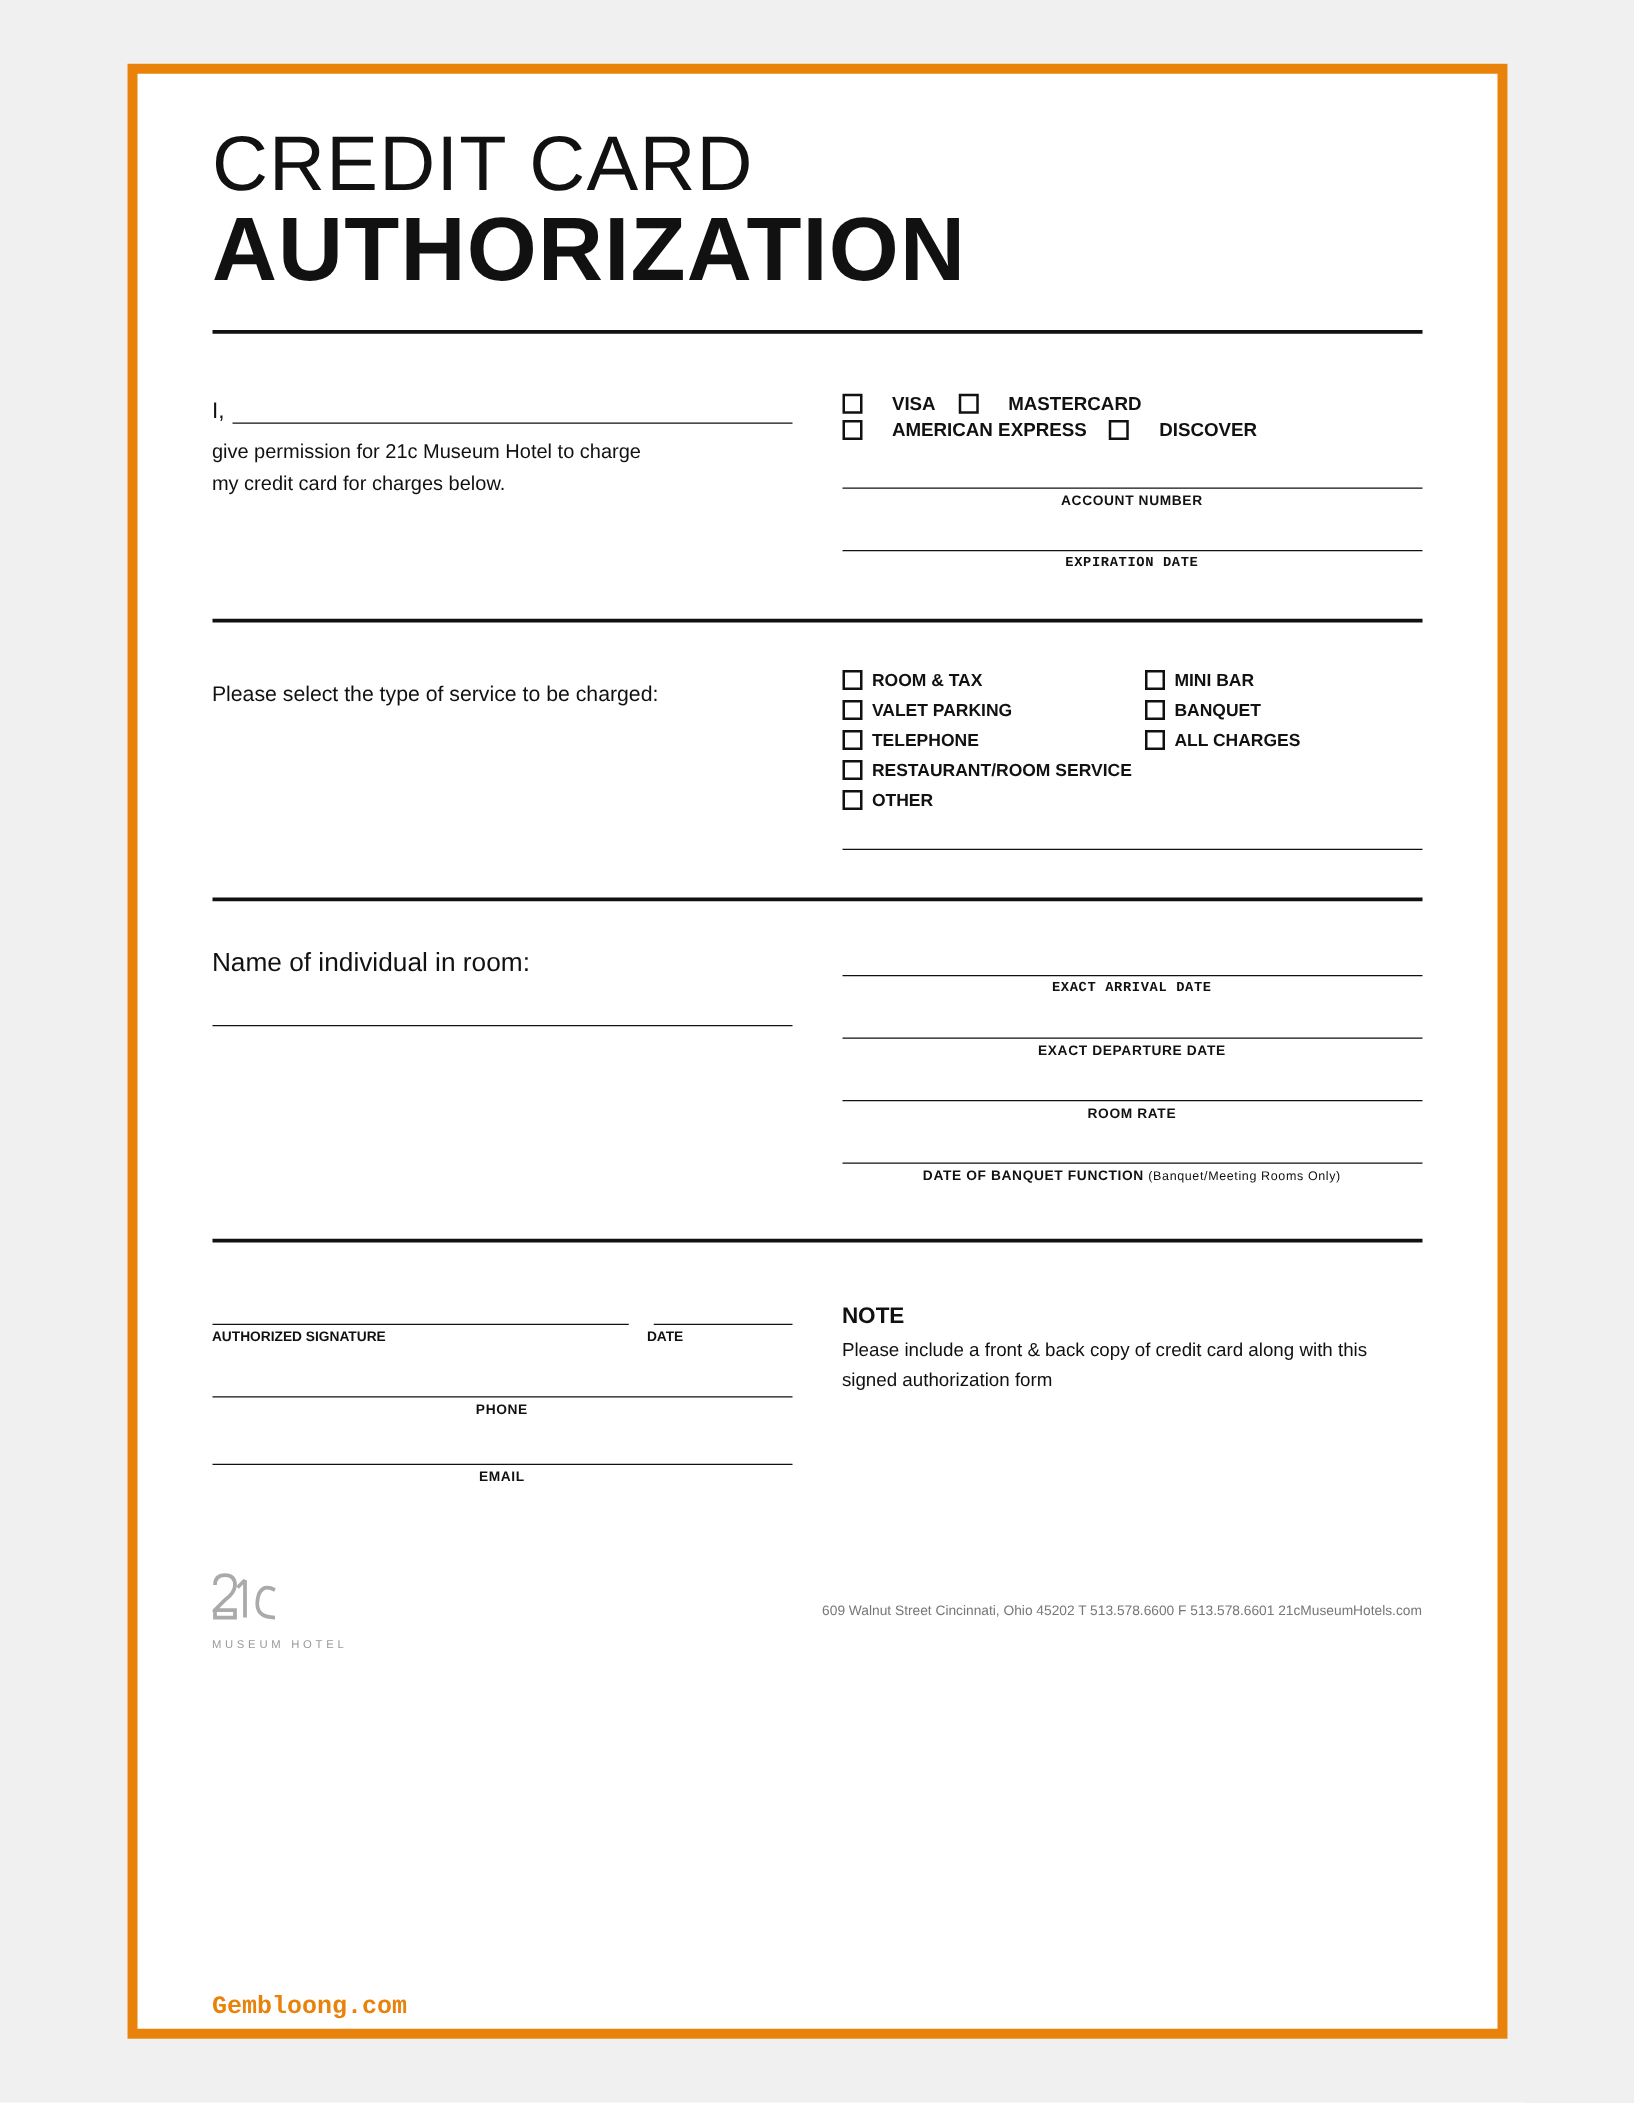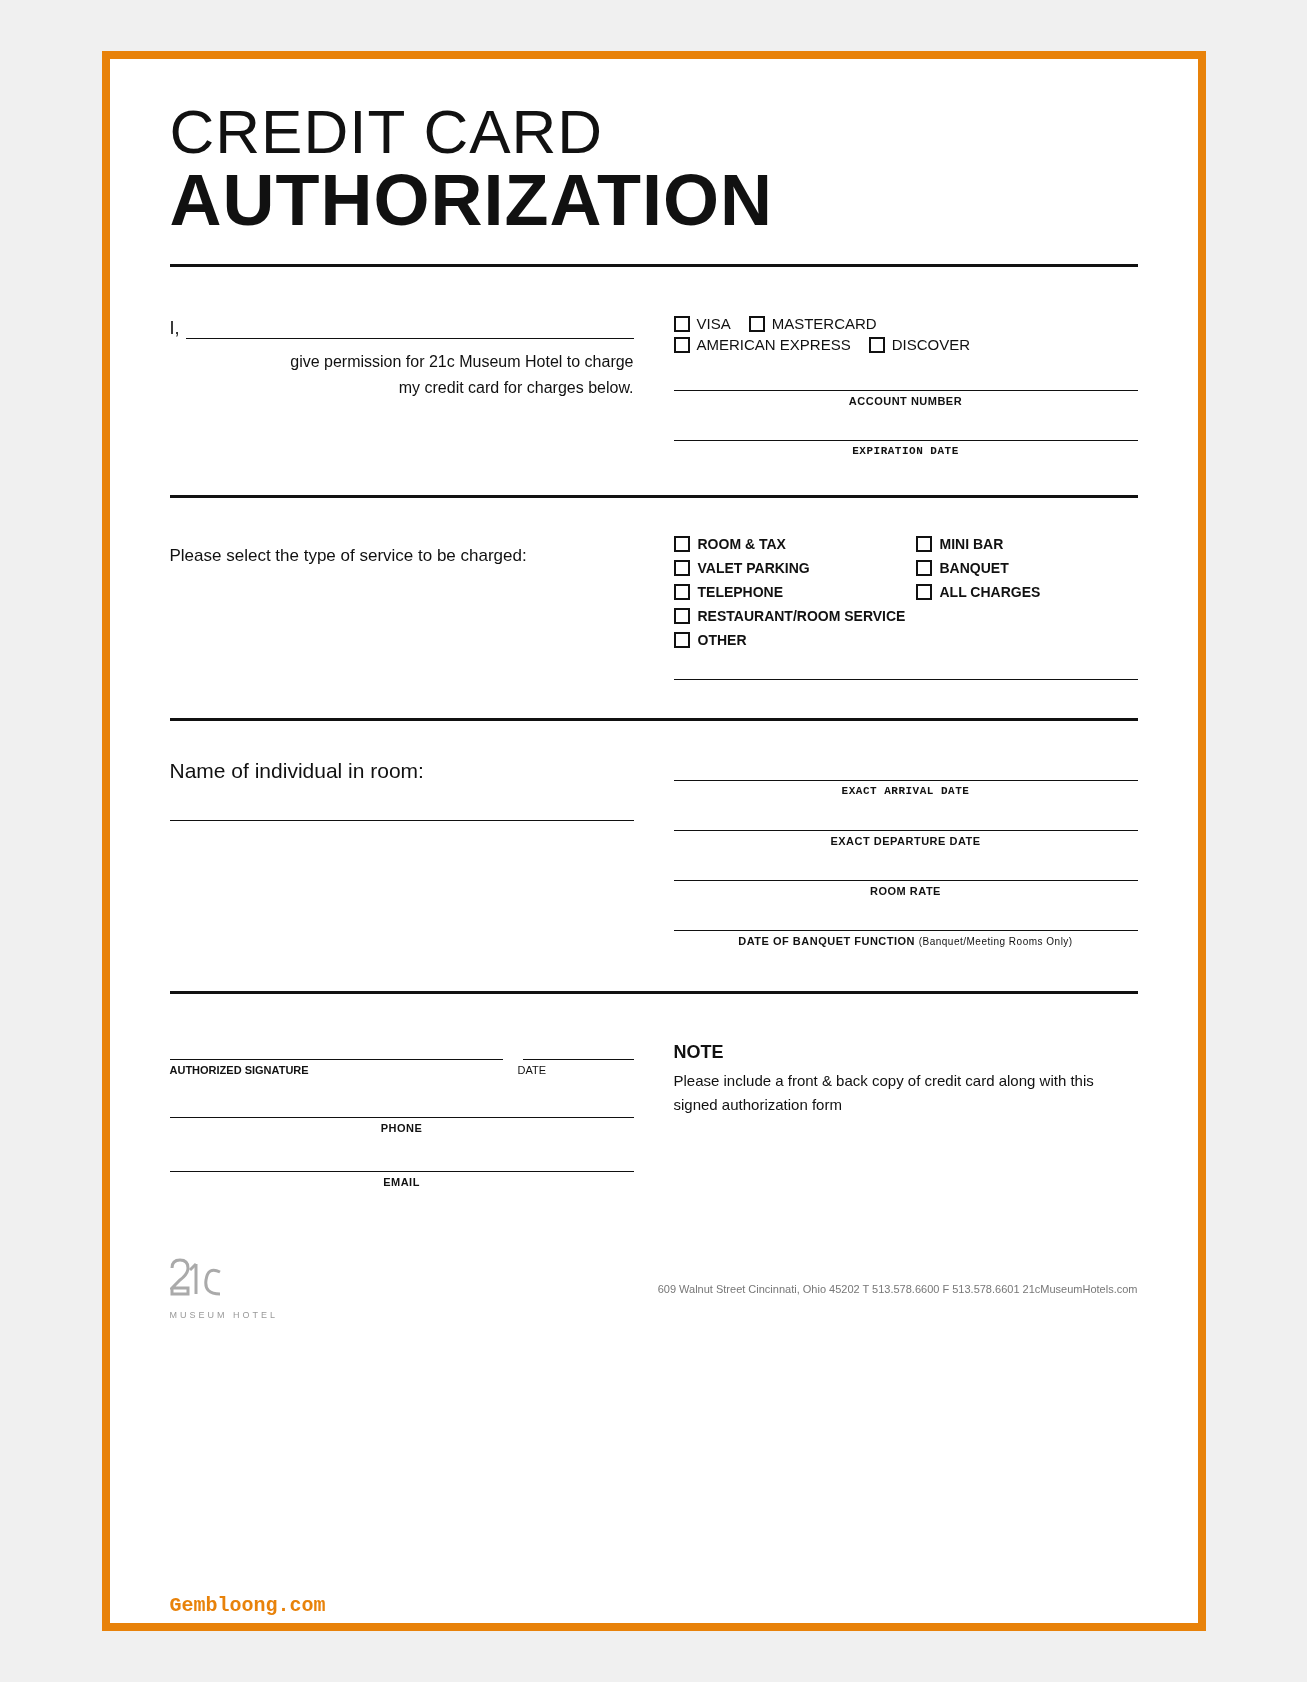"VISA" .card-option { align-items: center -> none; font-weight: 400 -> 700; gap: 7px -> 24px }
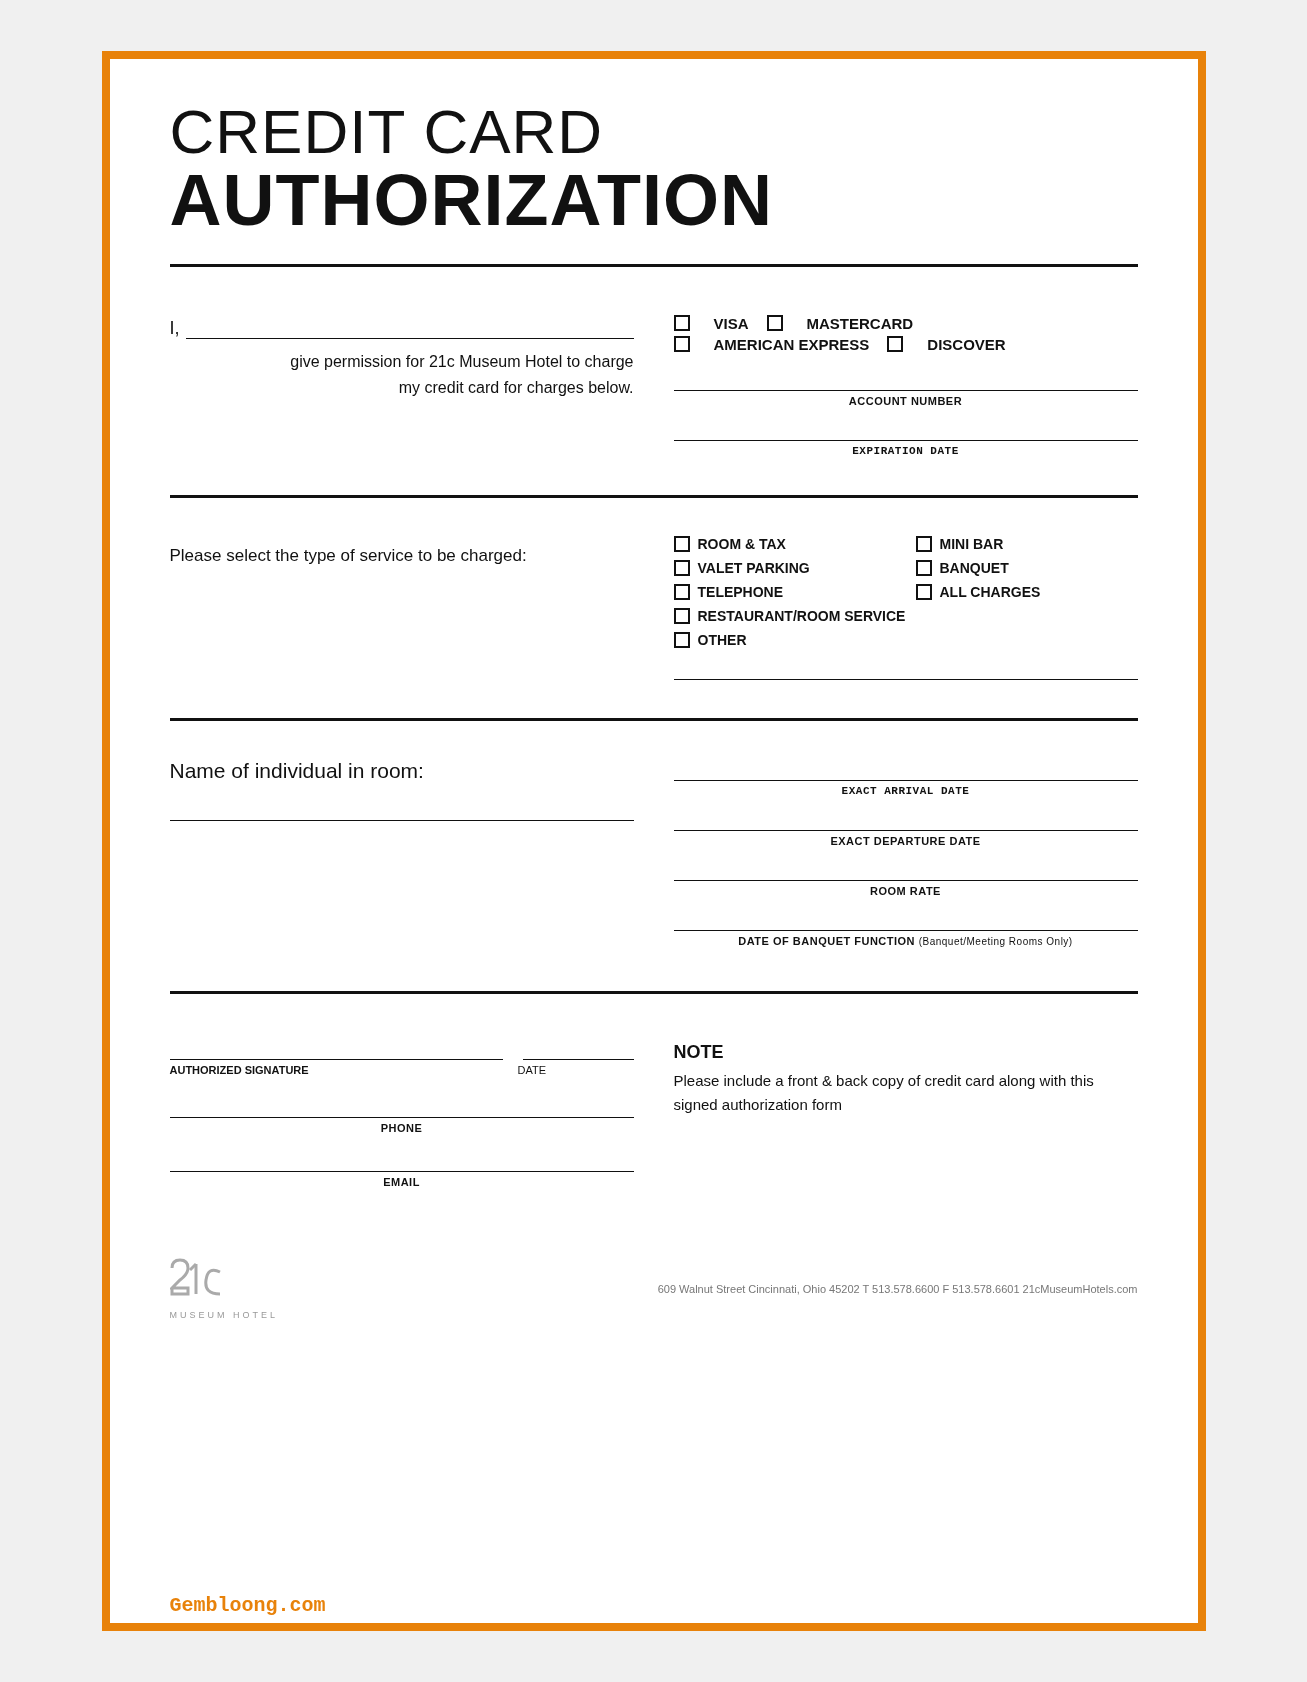"give permission for 21c Museum" .permission-text { text-align: right -> none }
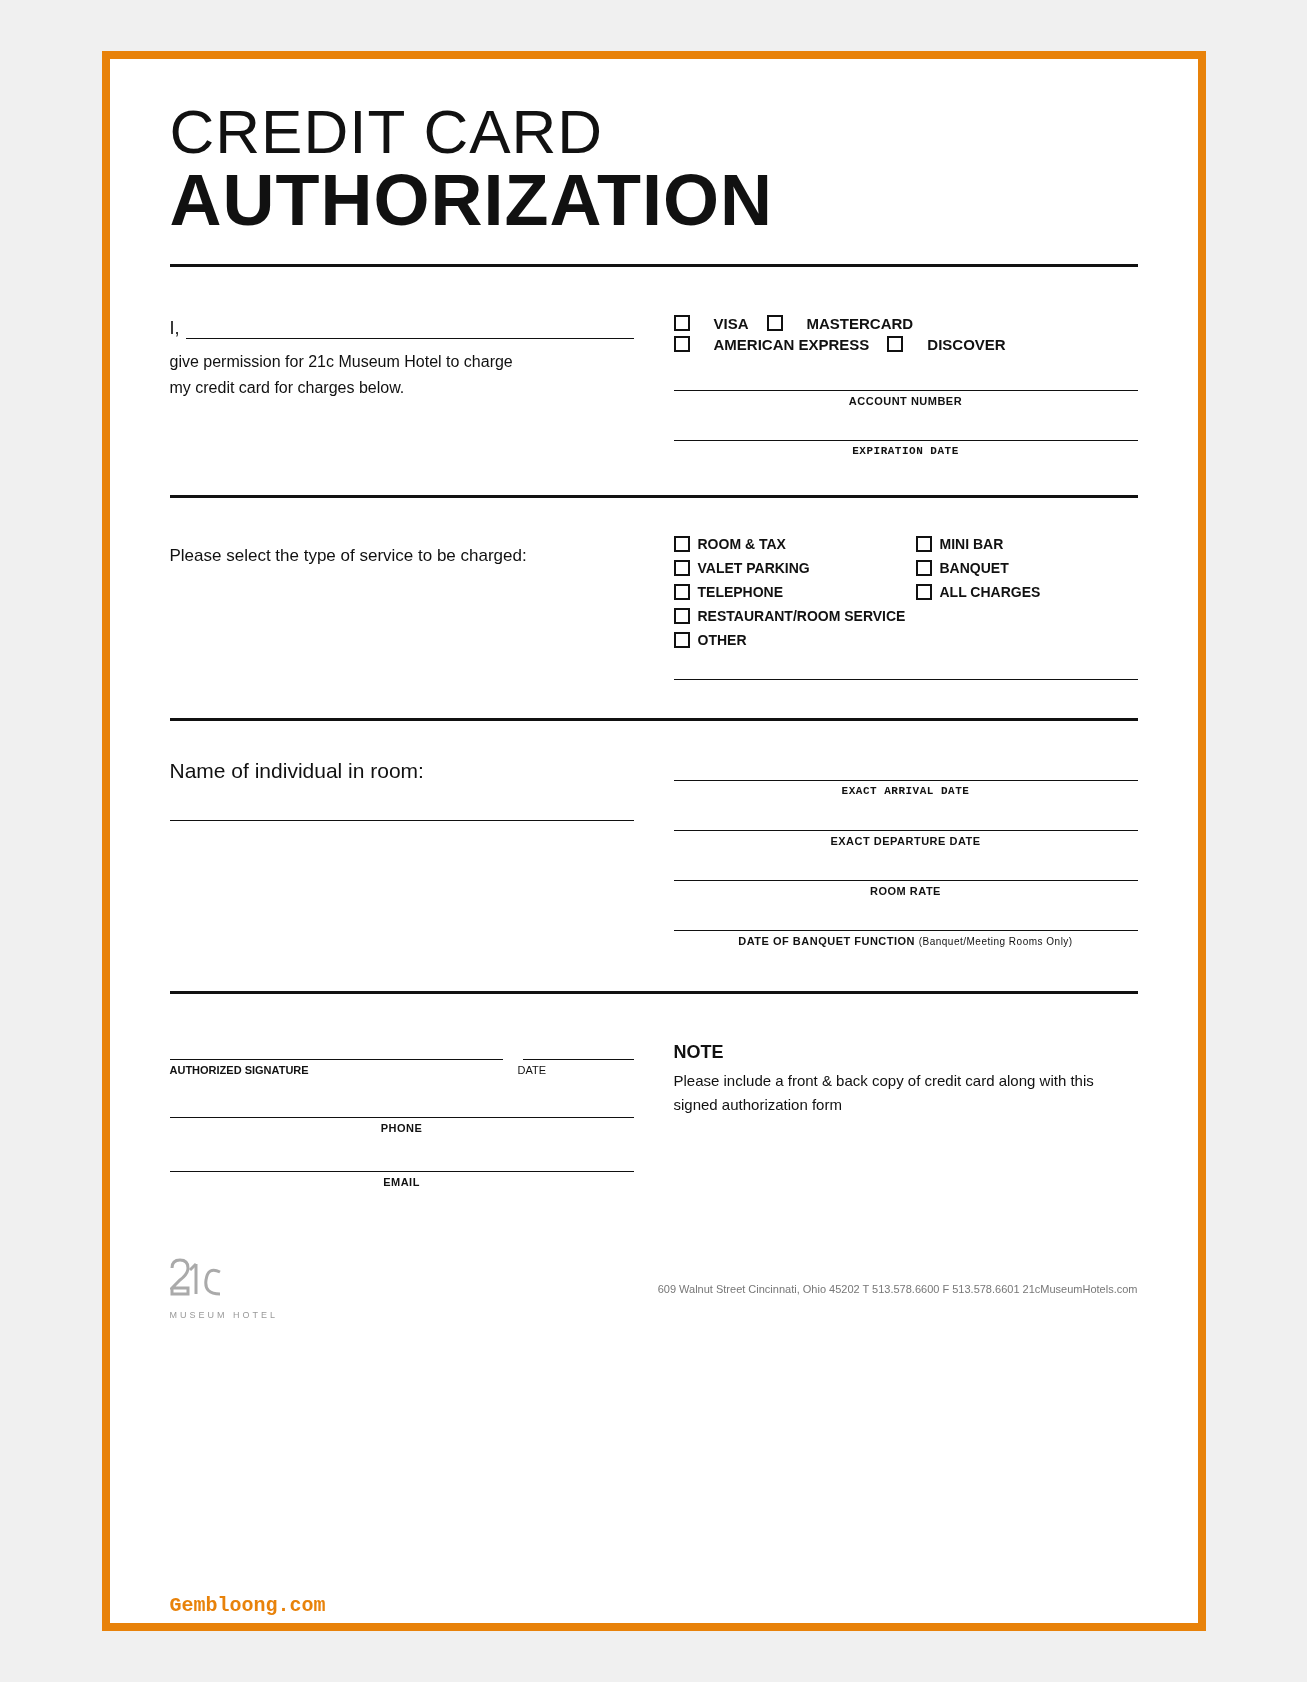"DATE" .sig-label-right { font-weight: 400 -> 700 }
